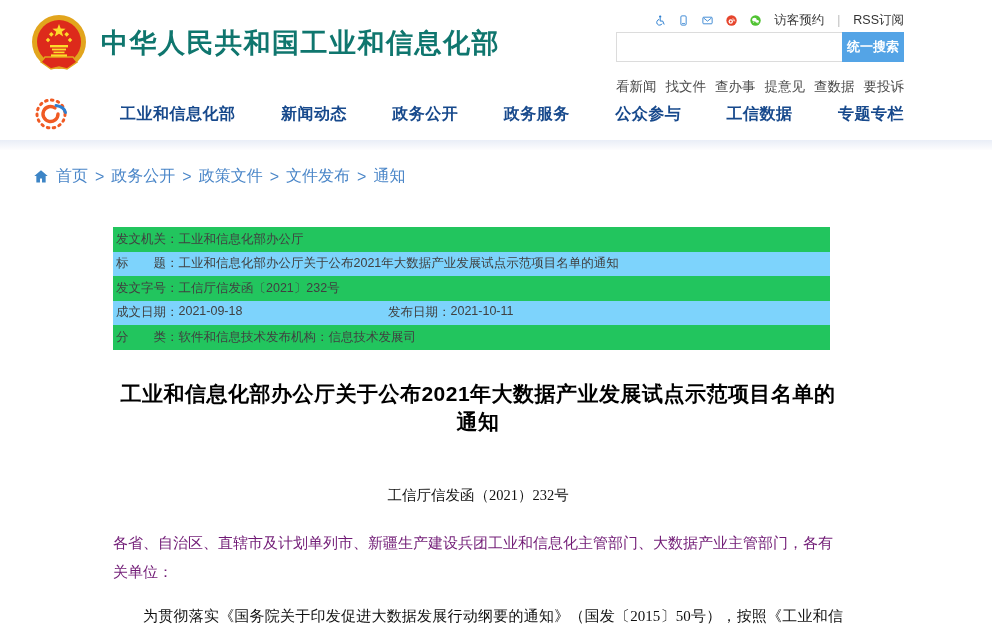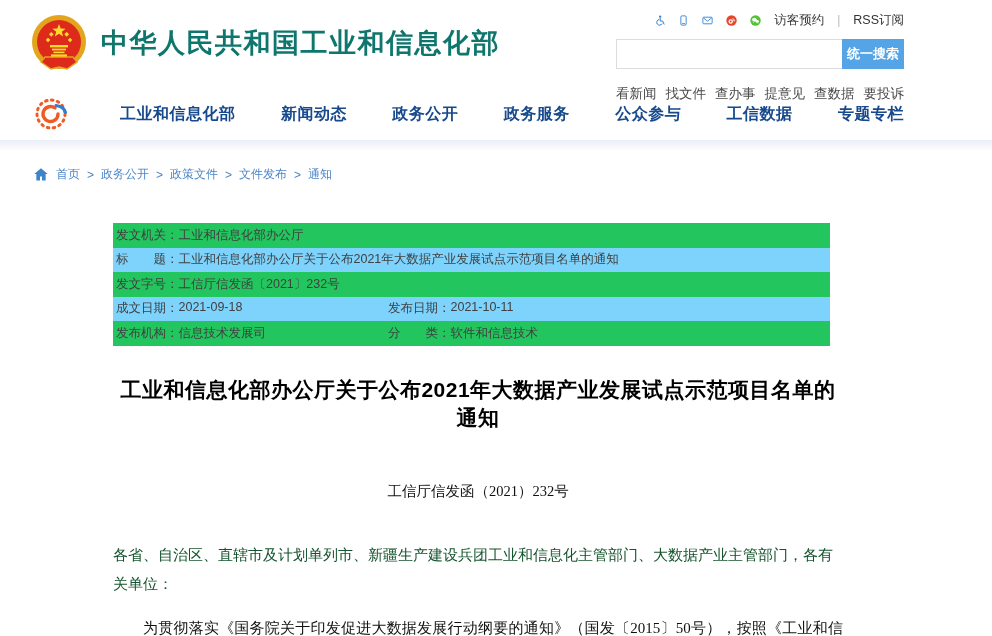"统一搜索" .search-row { margin-top: 7px -> none }
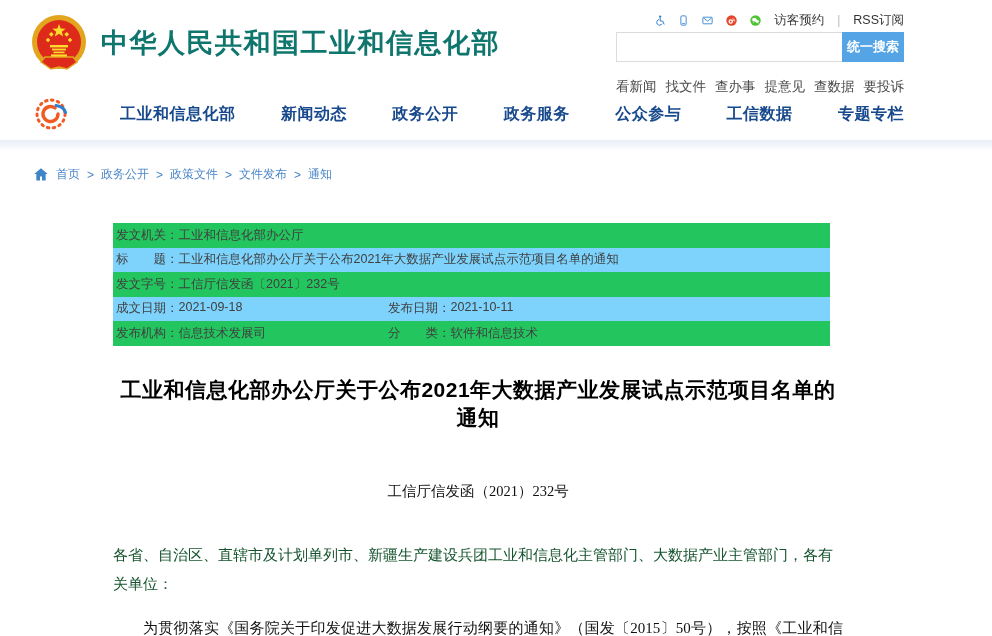"首页" .breadcrumb { font-size: 12px -> 16px }
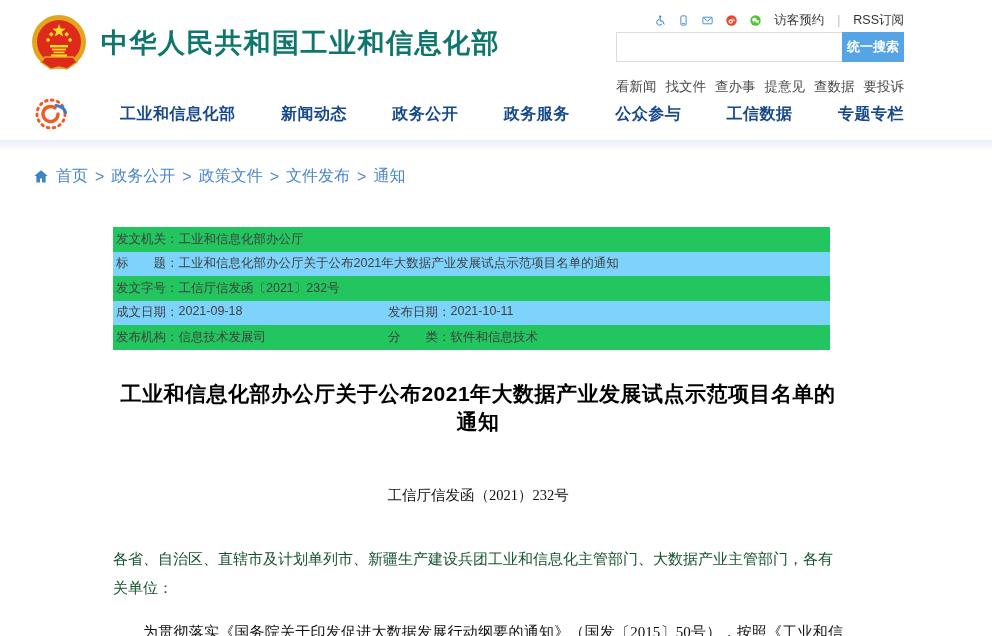"发布机构：" span.meta-cell { order: before "分 类：" -> after "分 类：" }
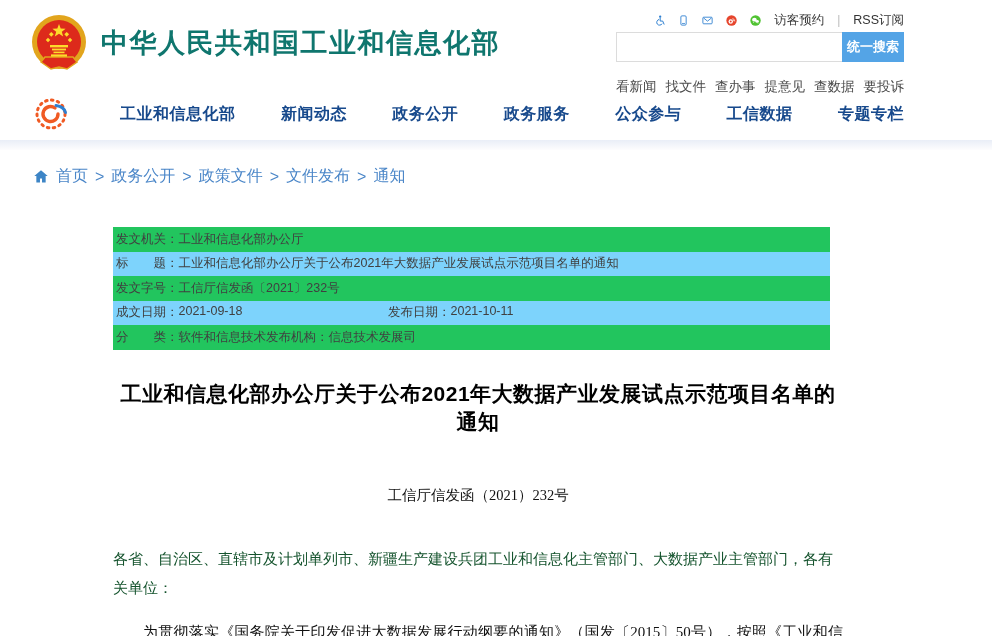"各省、自治区、直辖市及计划单列市、新疆生产建设兵团工业和信息化主管部门、大数据产" .doc-salutation { color: #14532d -> #701a75; margin-top: 40px -> 24px }
